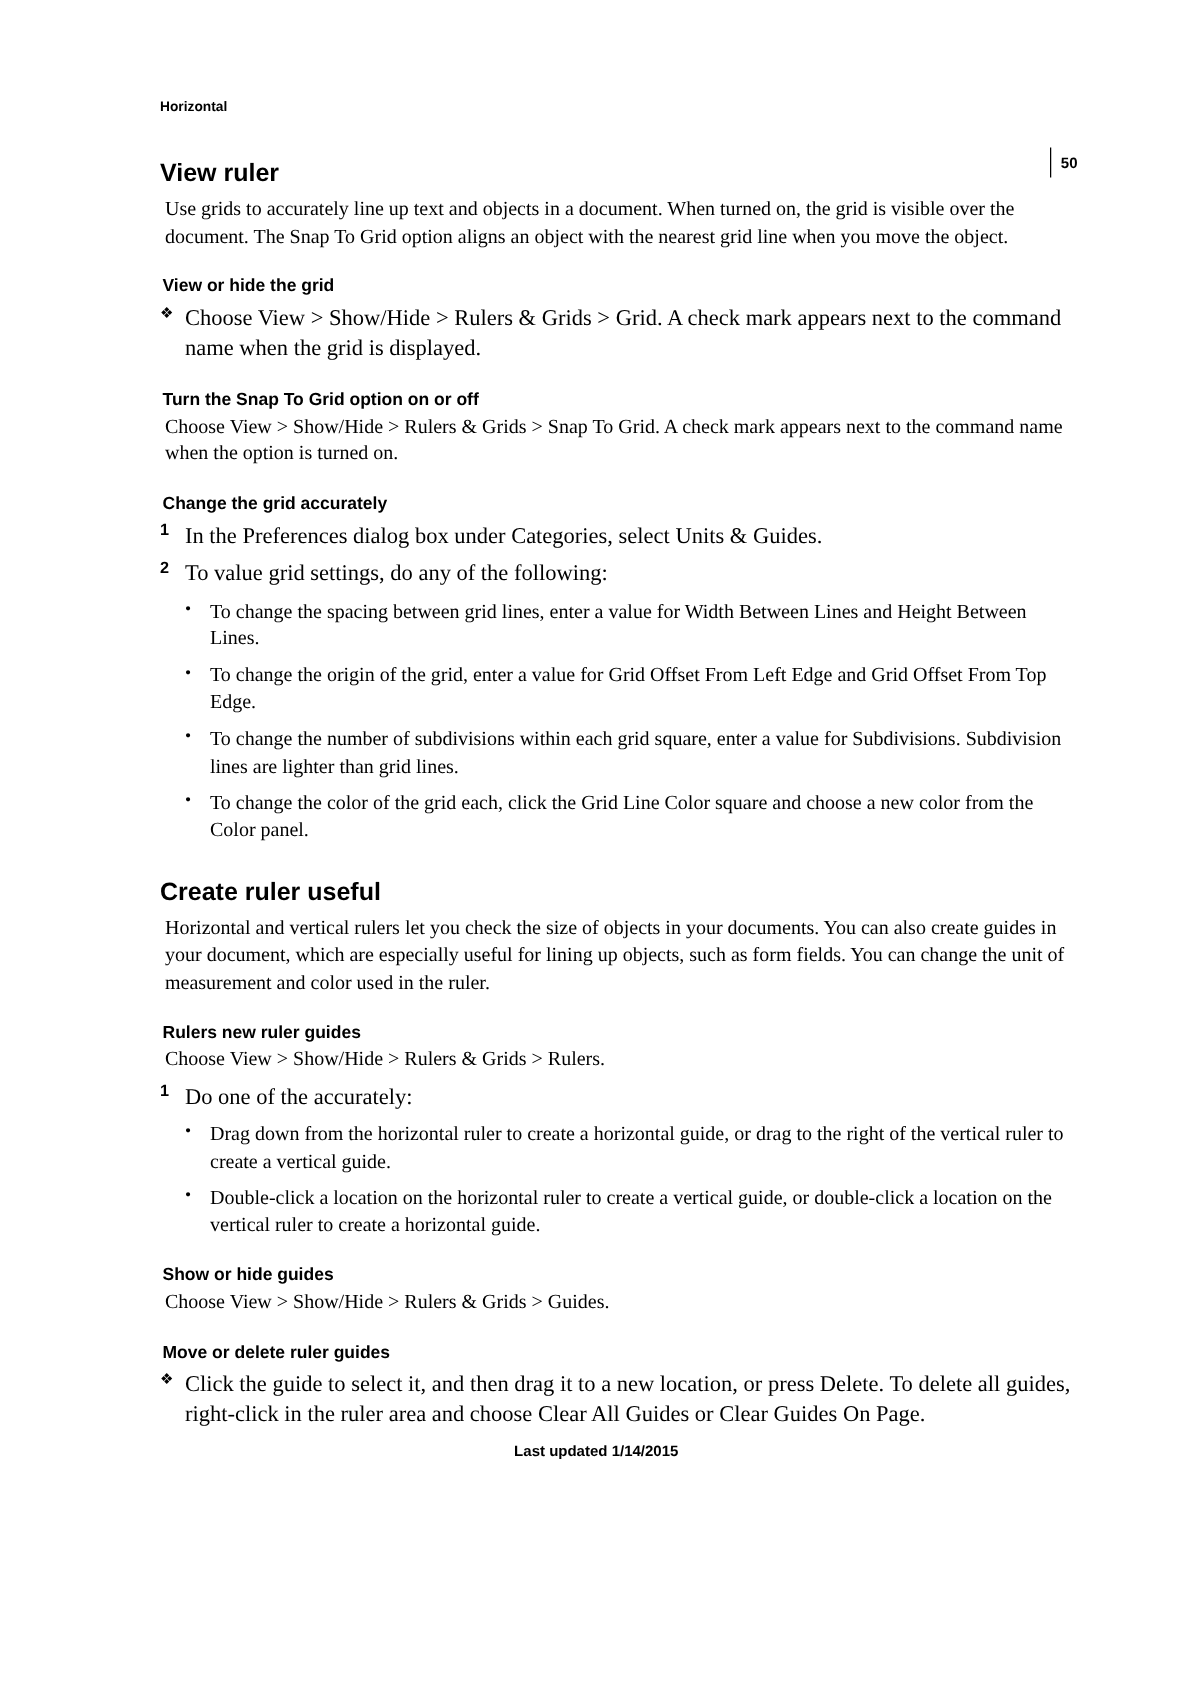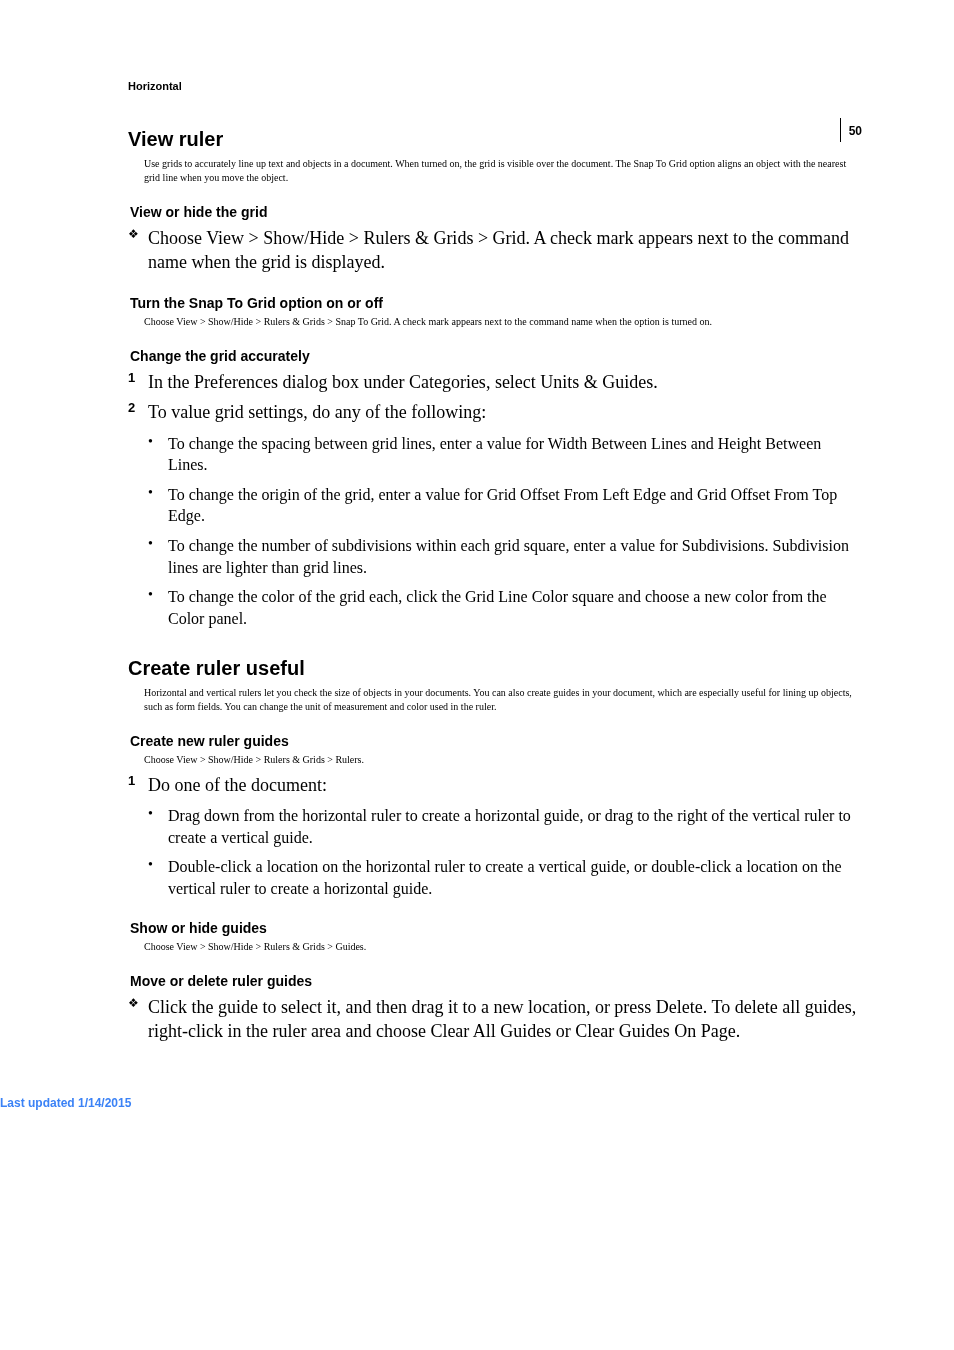"Use grids to accurately line" p.body { font-size: 10px -> 16px; margin: 0 0 4px 16px -> 0 0 4px 4px }
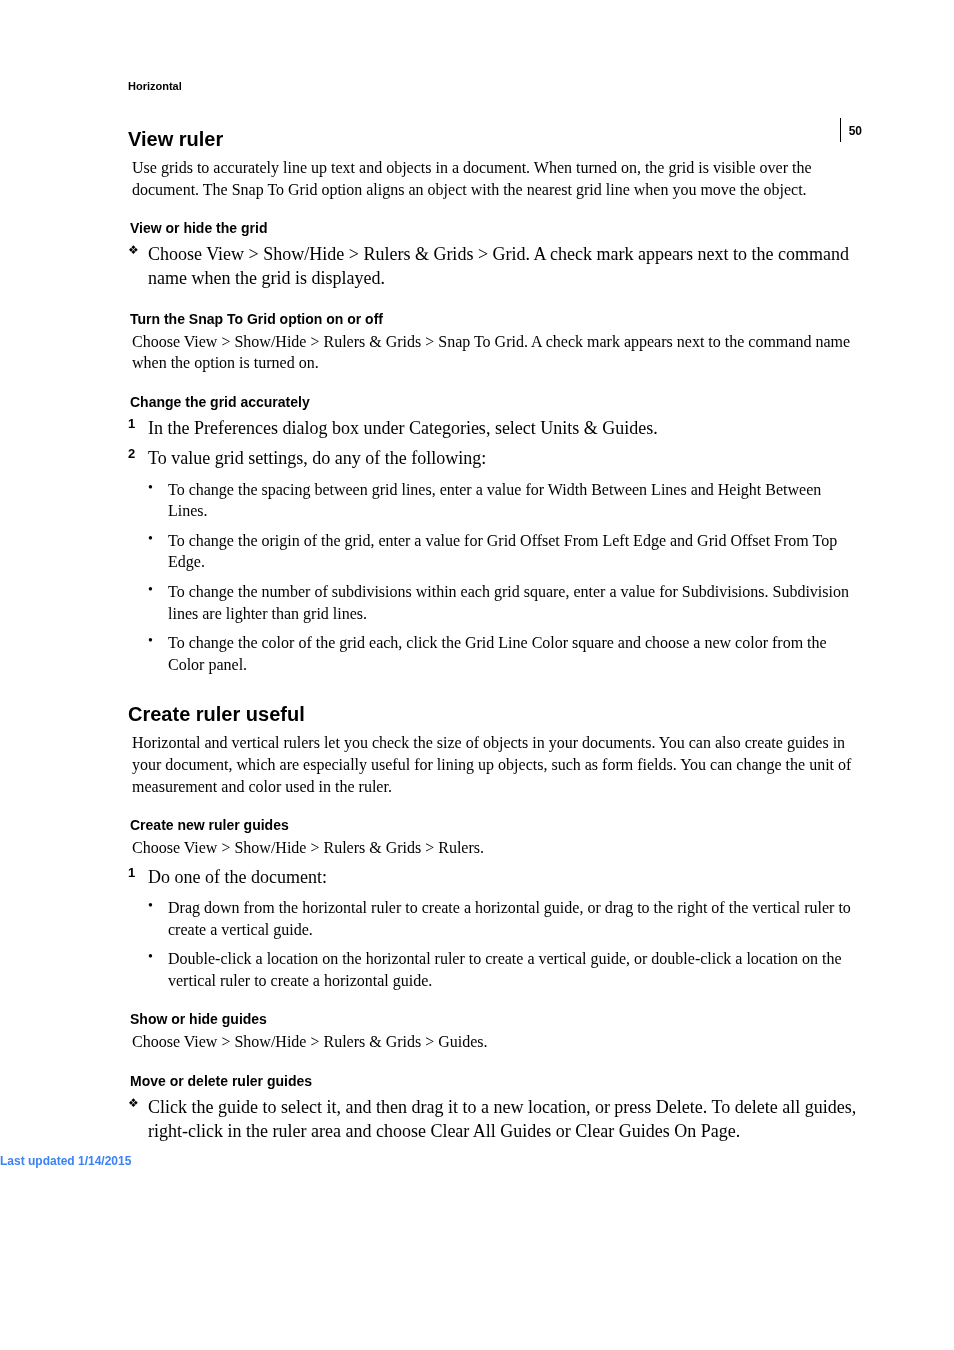"Create new ruler guides" h2.subsection { text: Create -> Rulers }
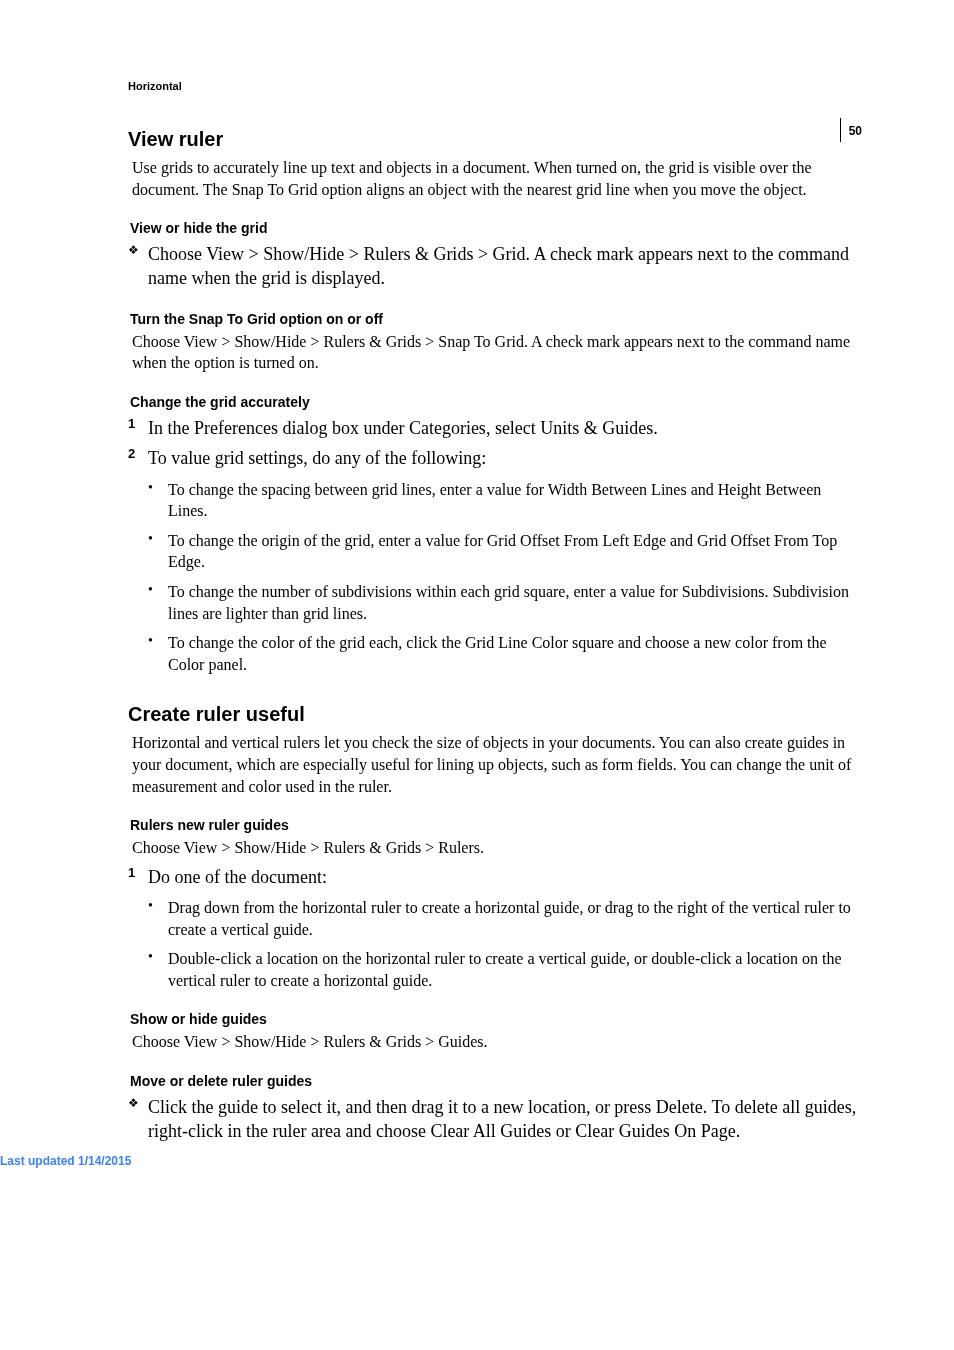"Do one of the document:" div.step-text { text: document -> accurately }
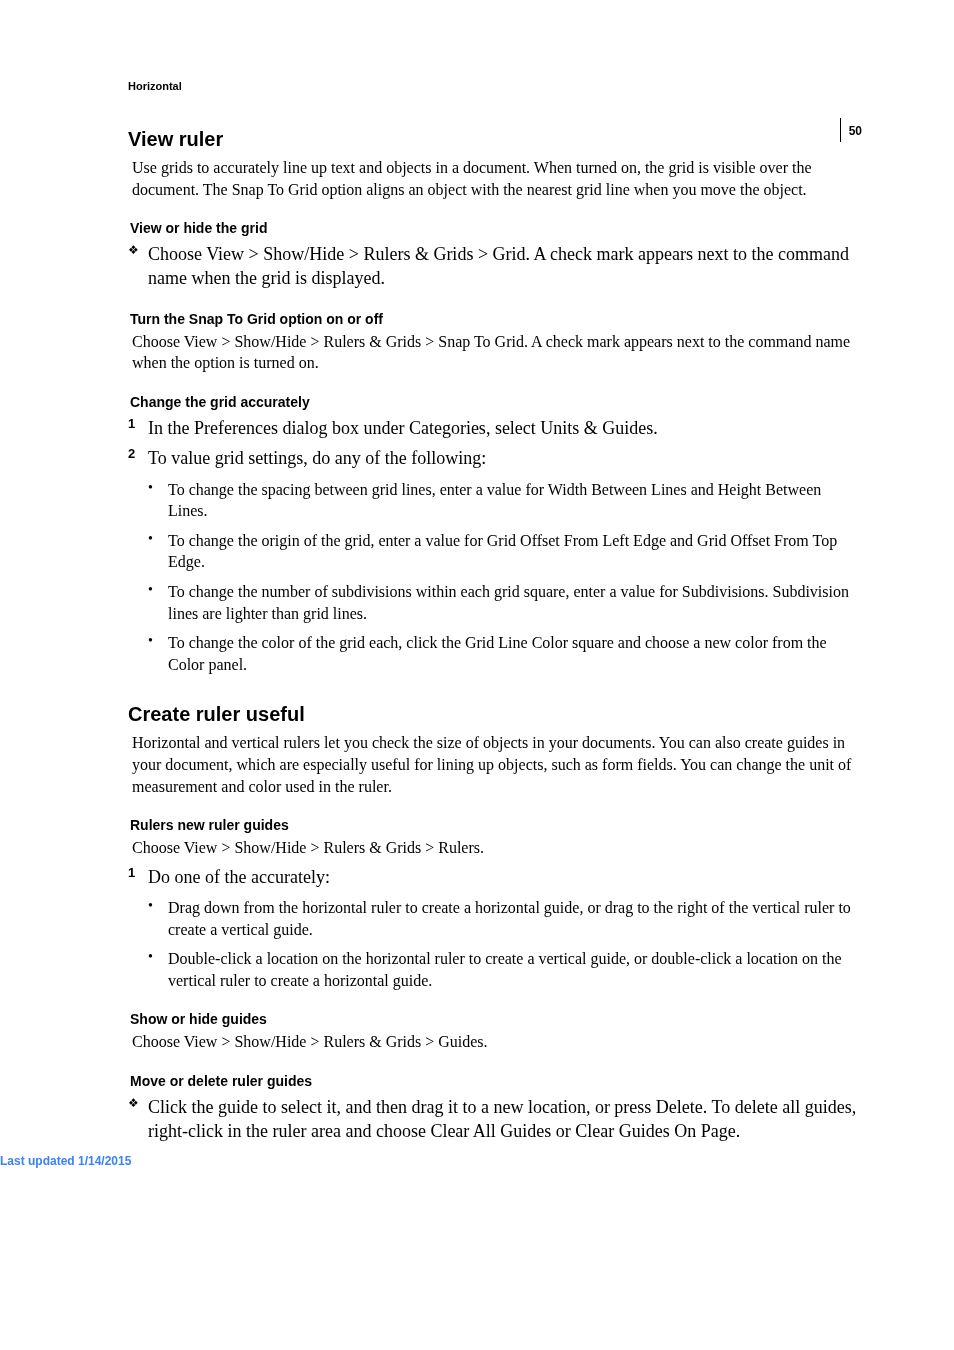"Last updated 1/14/2015" .footer { color: #3b82f6 -> #000000; text-align: left -> center }
